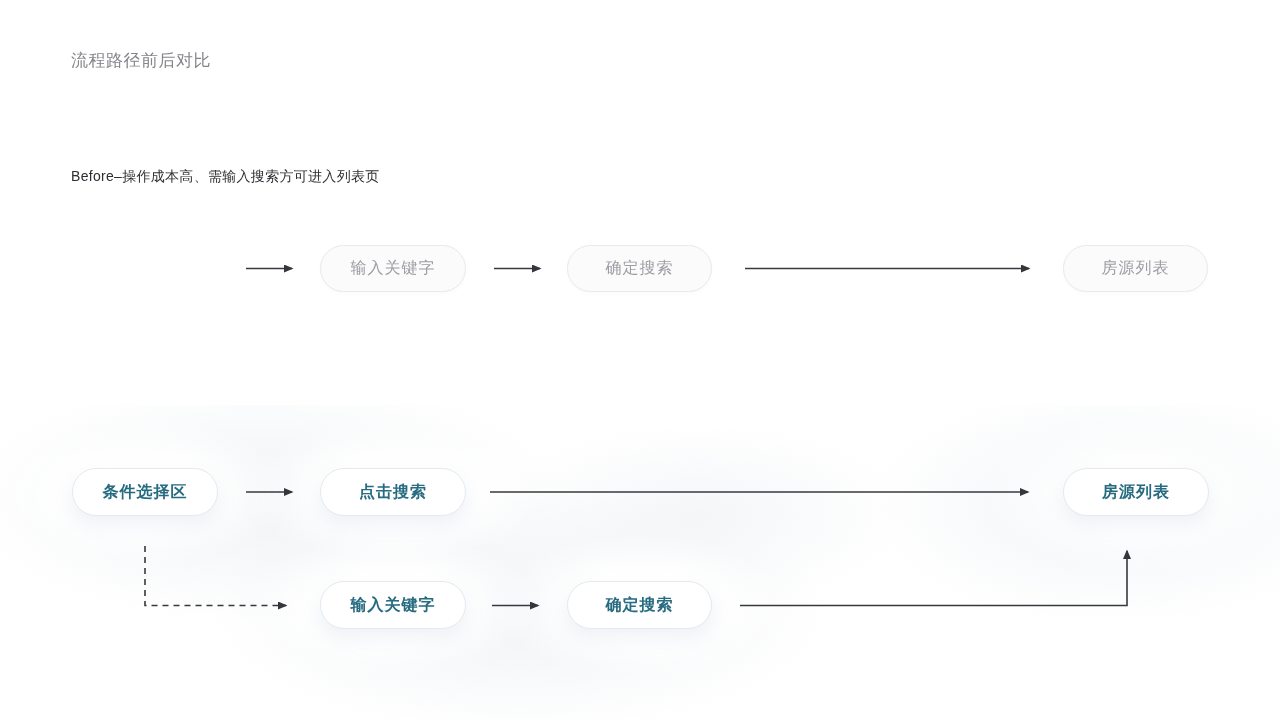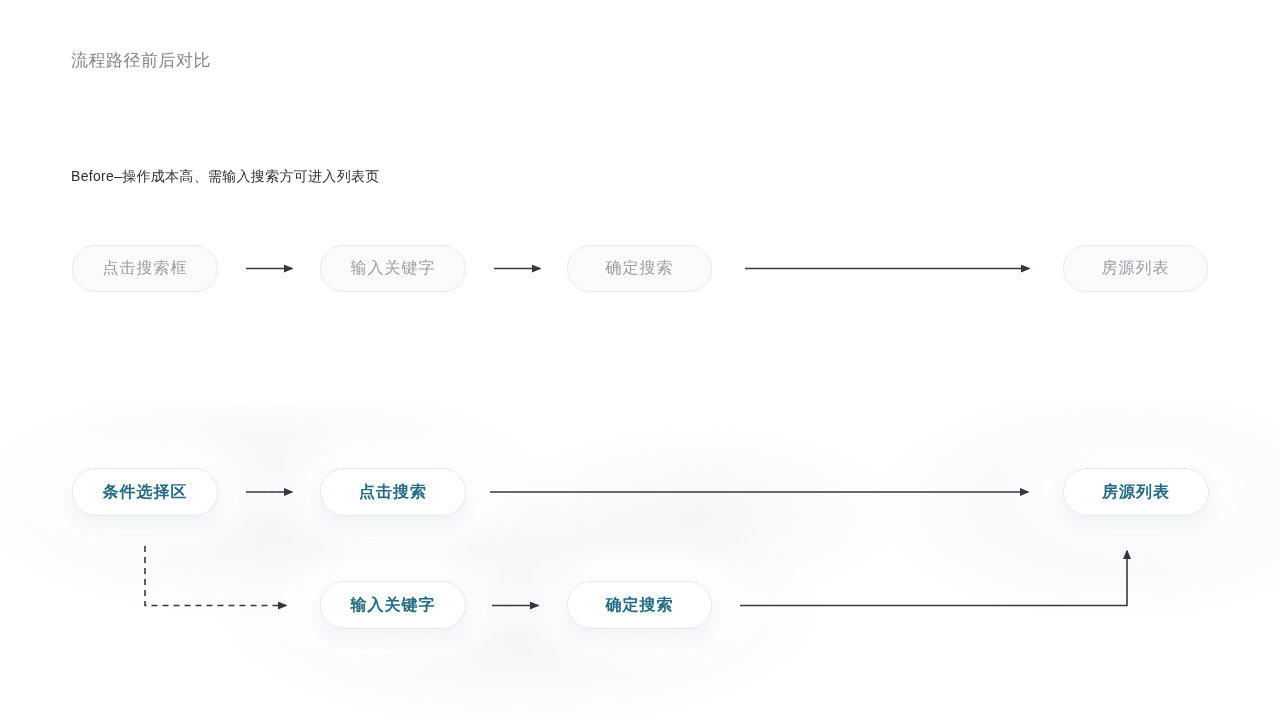"点击搜索框" div.pill { html: <div>点击搜索框</div> -> none }
